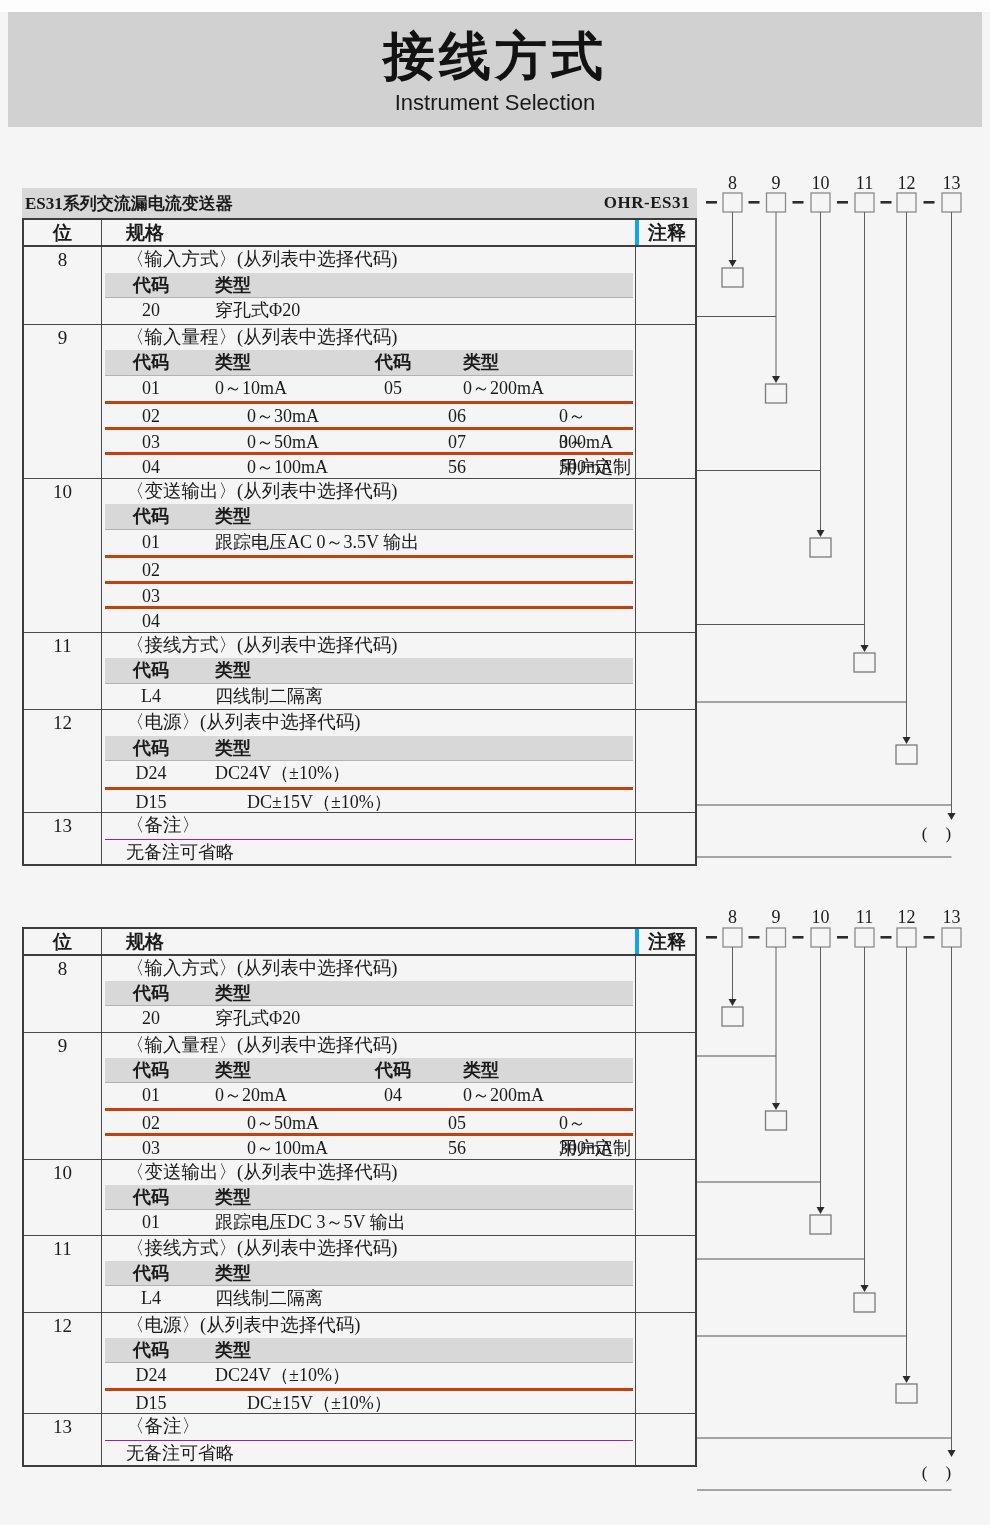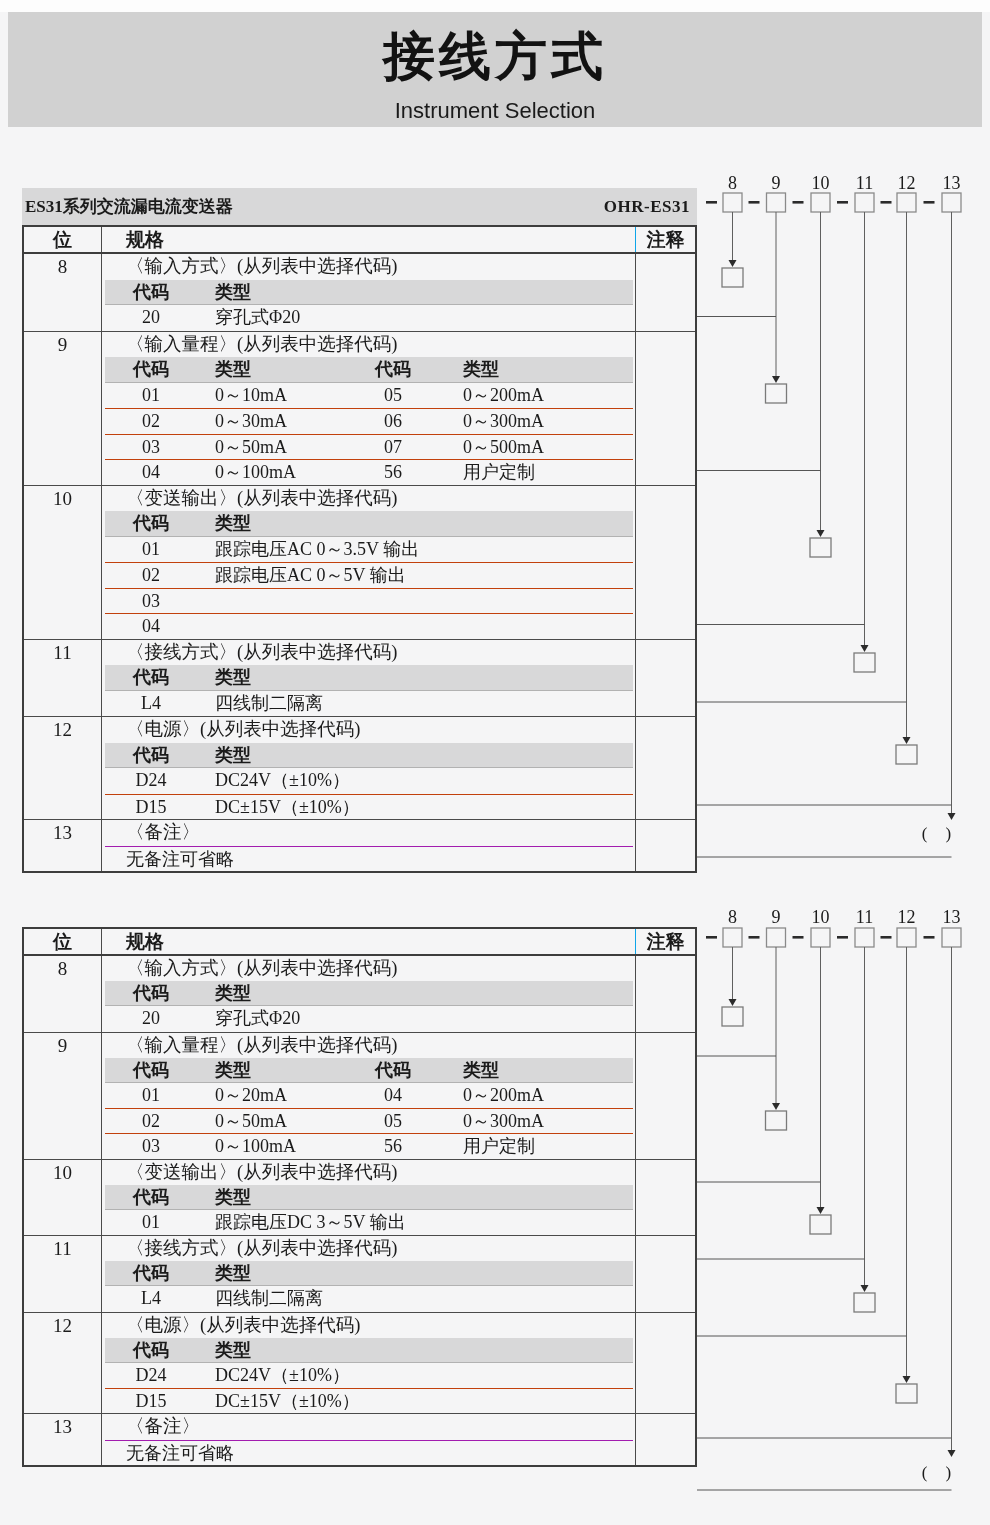"Instrument Selection" .banner .sub { margin-top: 13px -> 5px }
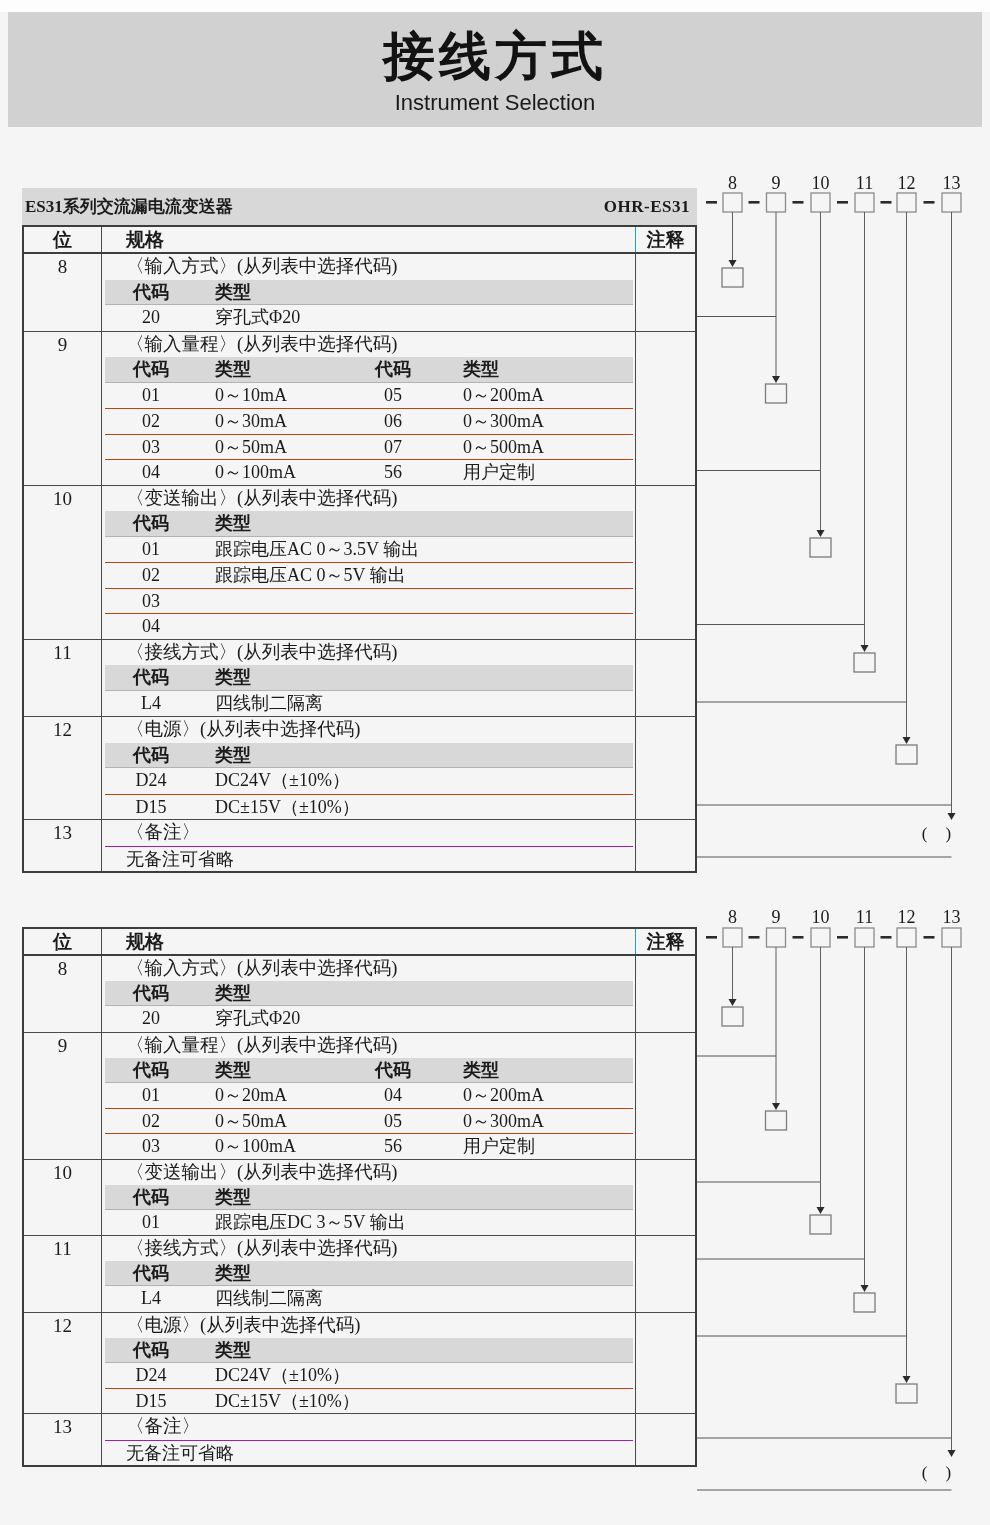"ES31系列交流漏电流变送器" .tbar { height: 37px -> 30px }
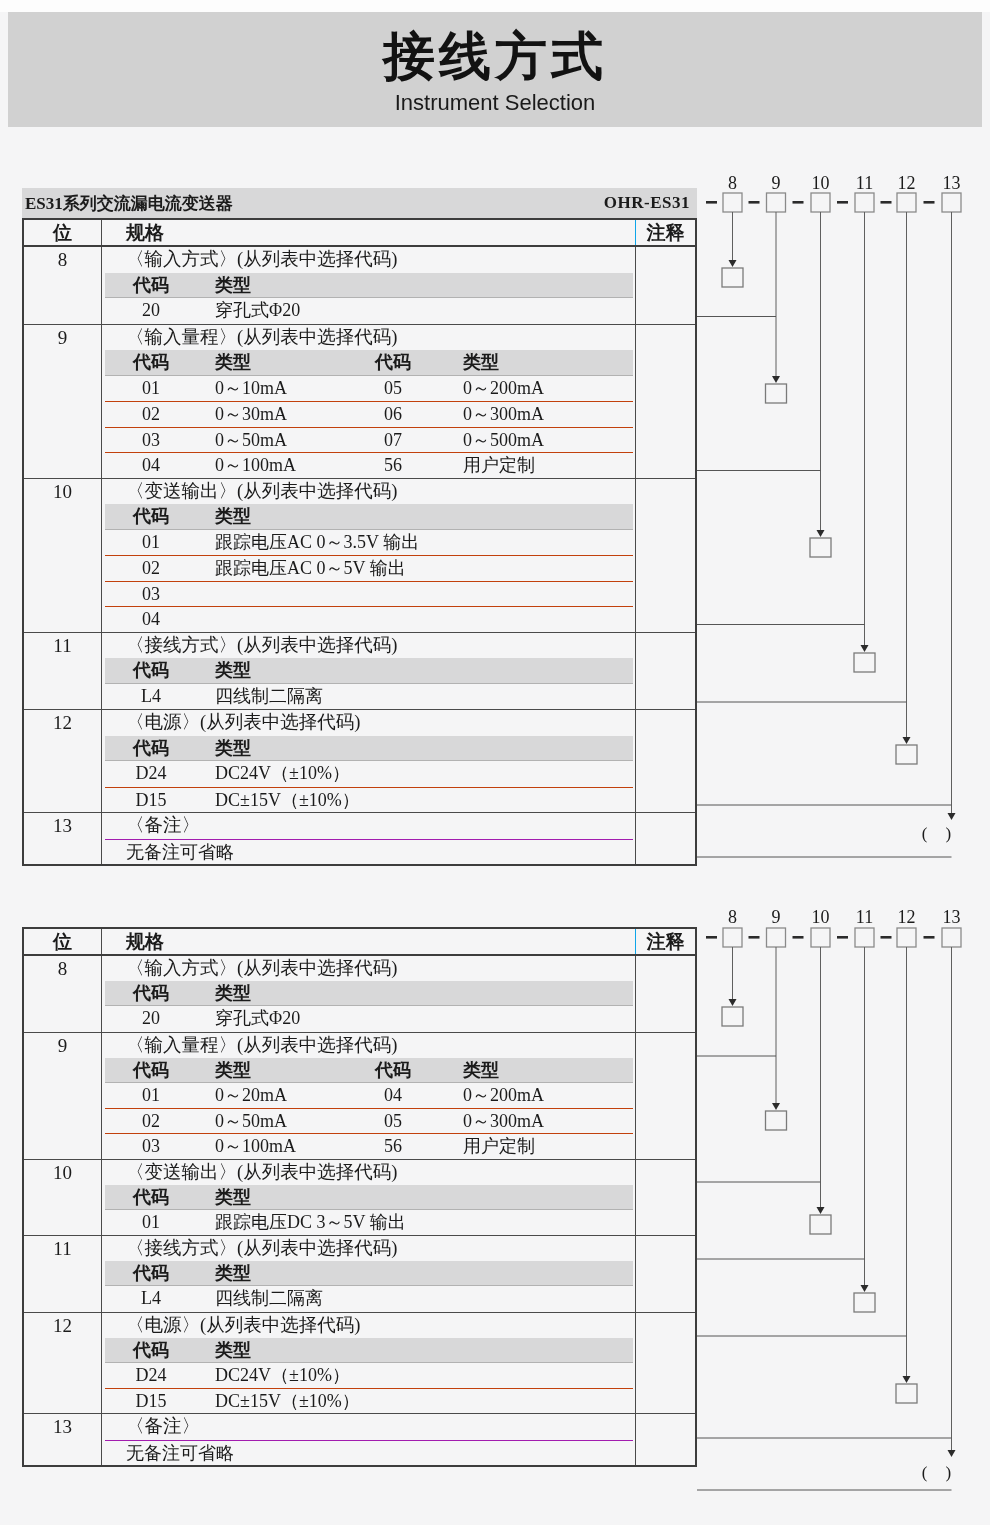"注释" .thead .hnote { border-left: 1px solid #0ea5e9 -> 4px solid #0ea5e9 }
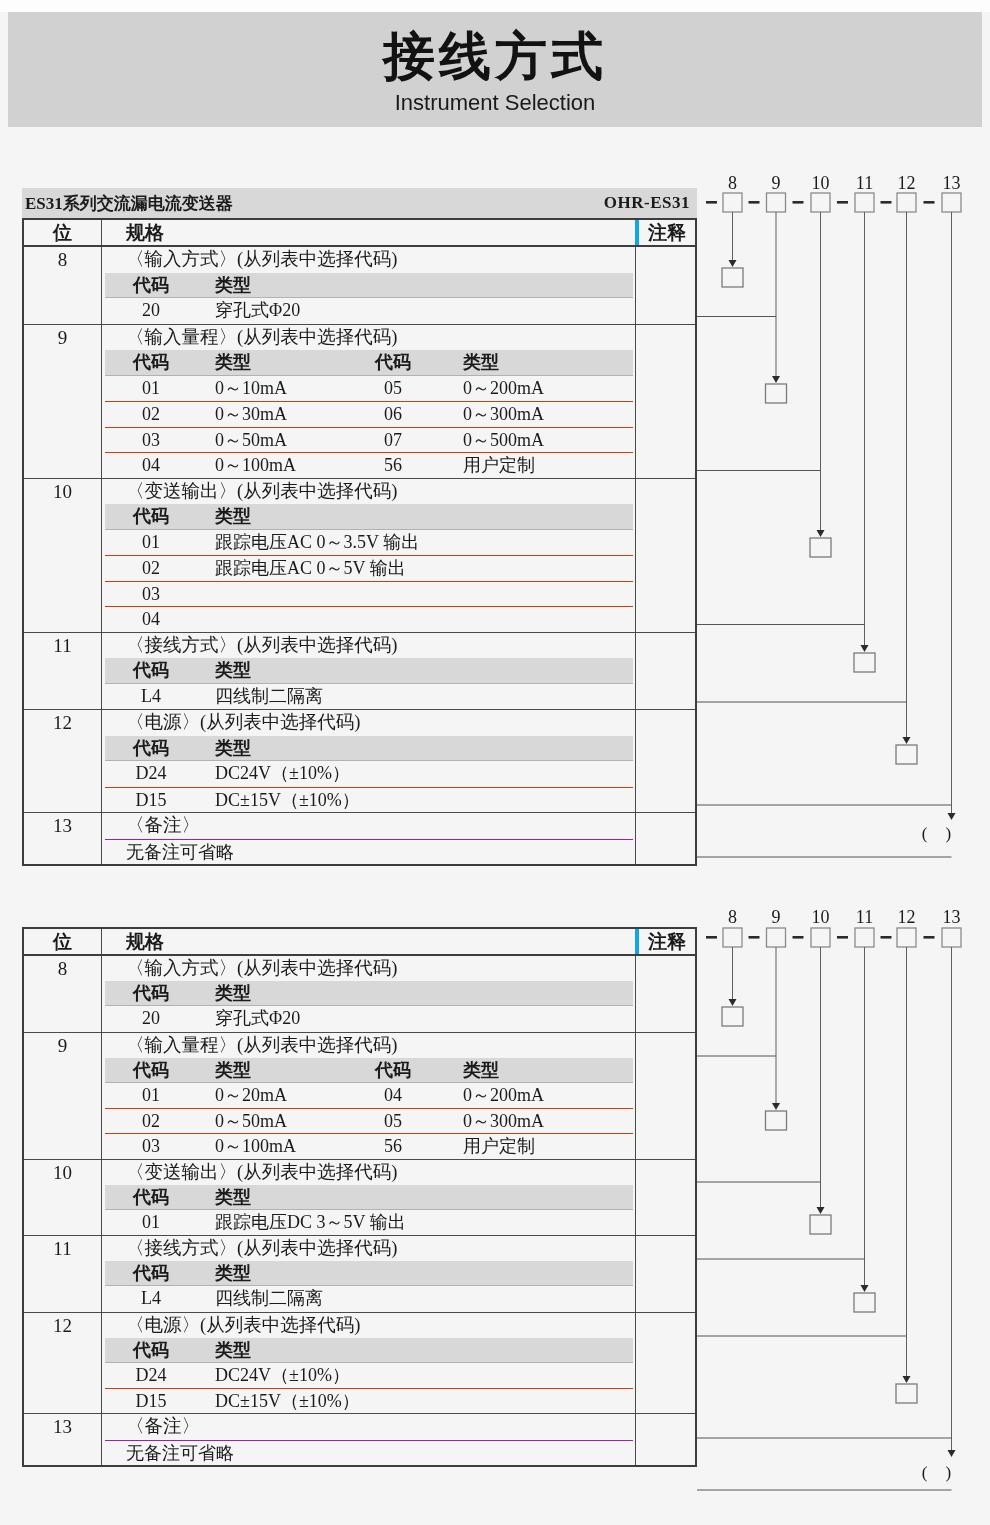"02" .entry + .entry { border-top: 1px solid #c2410c -> 3px solid #c2410c; gap: none -> 32px }
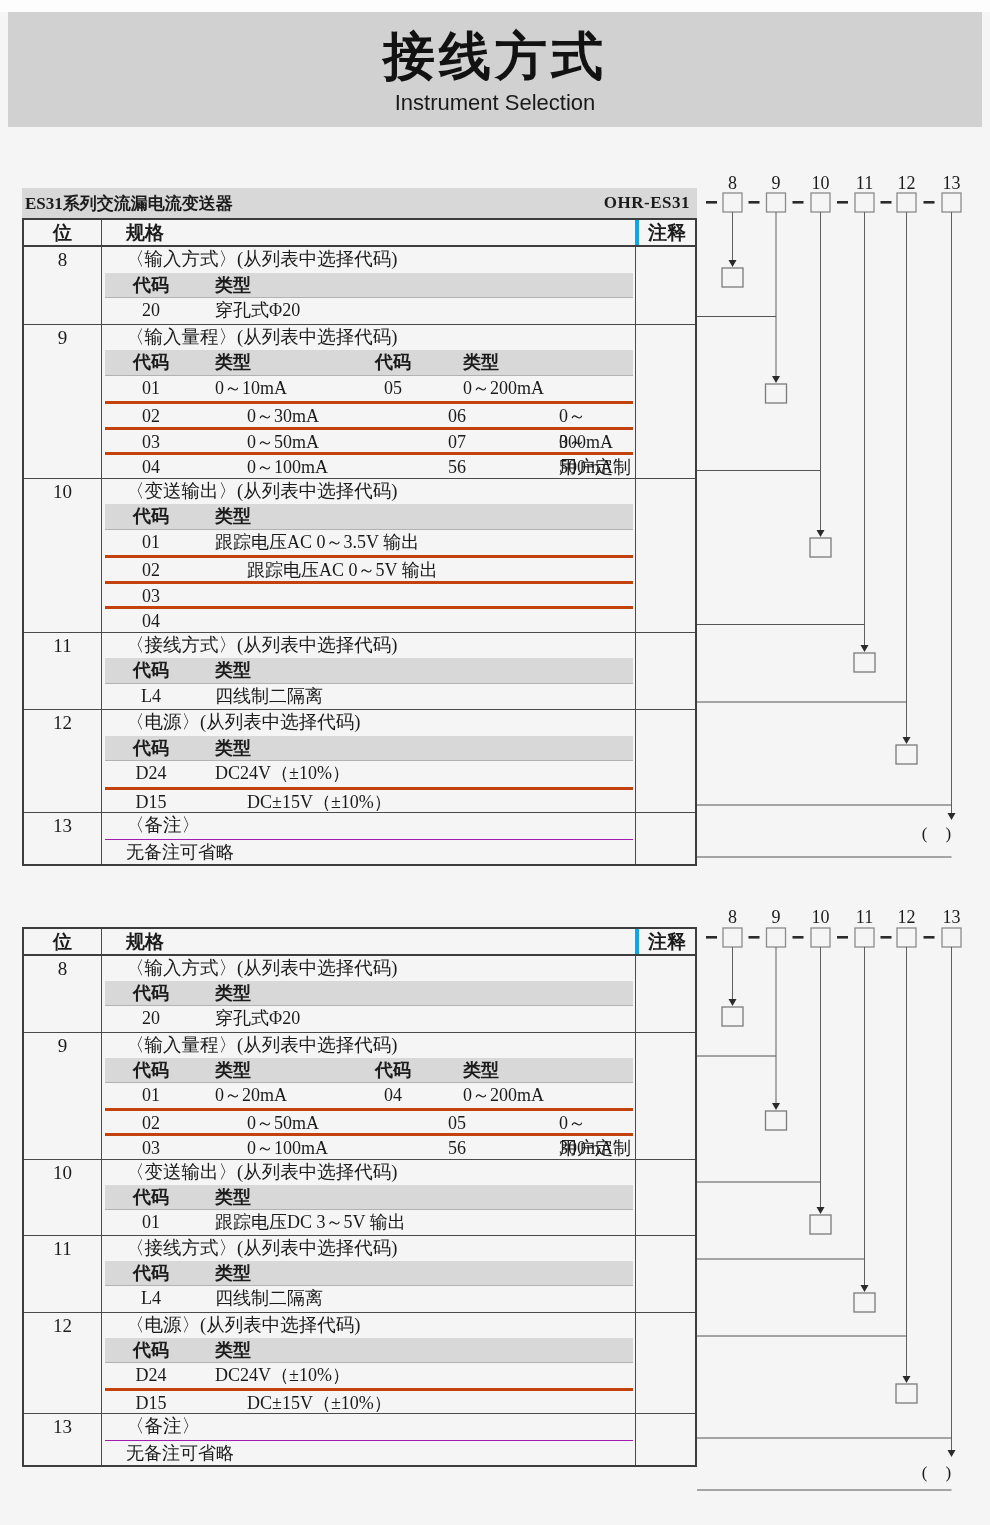"跟踪电压AC 0～5V 输出" span.cb { html: <span>跟踪电压AC 0～5V 输出</span> -> none }
